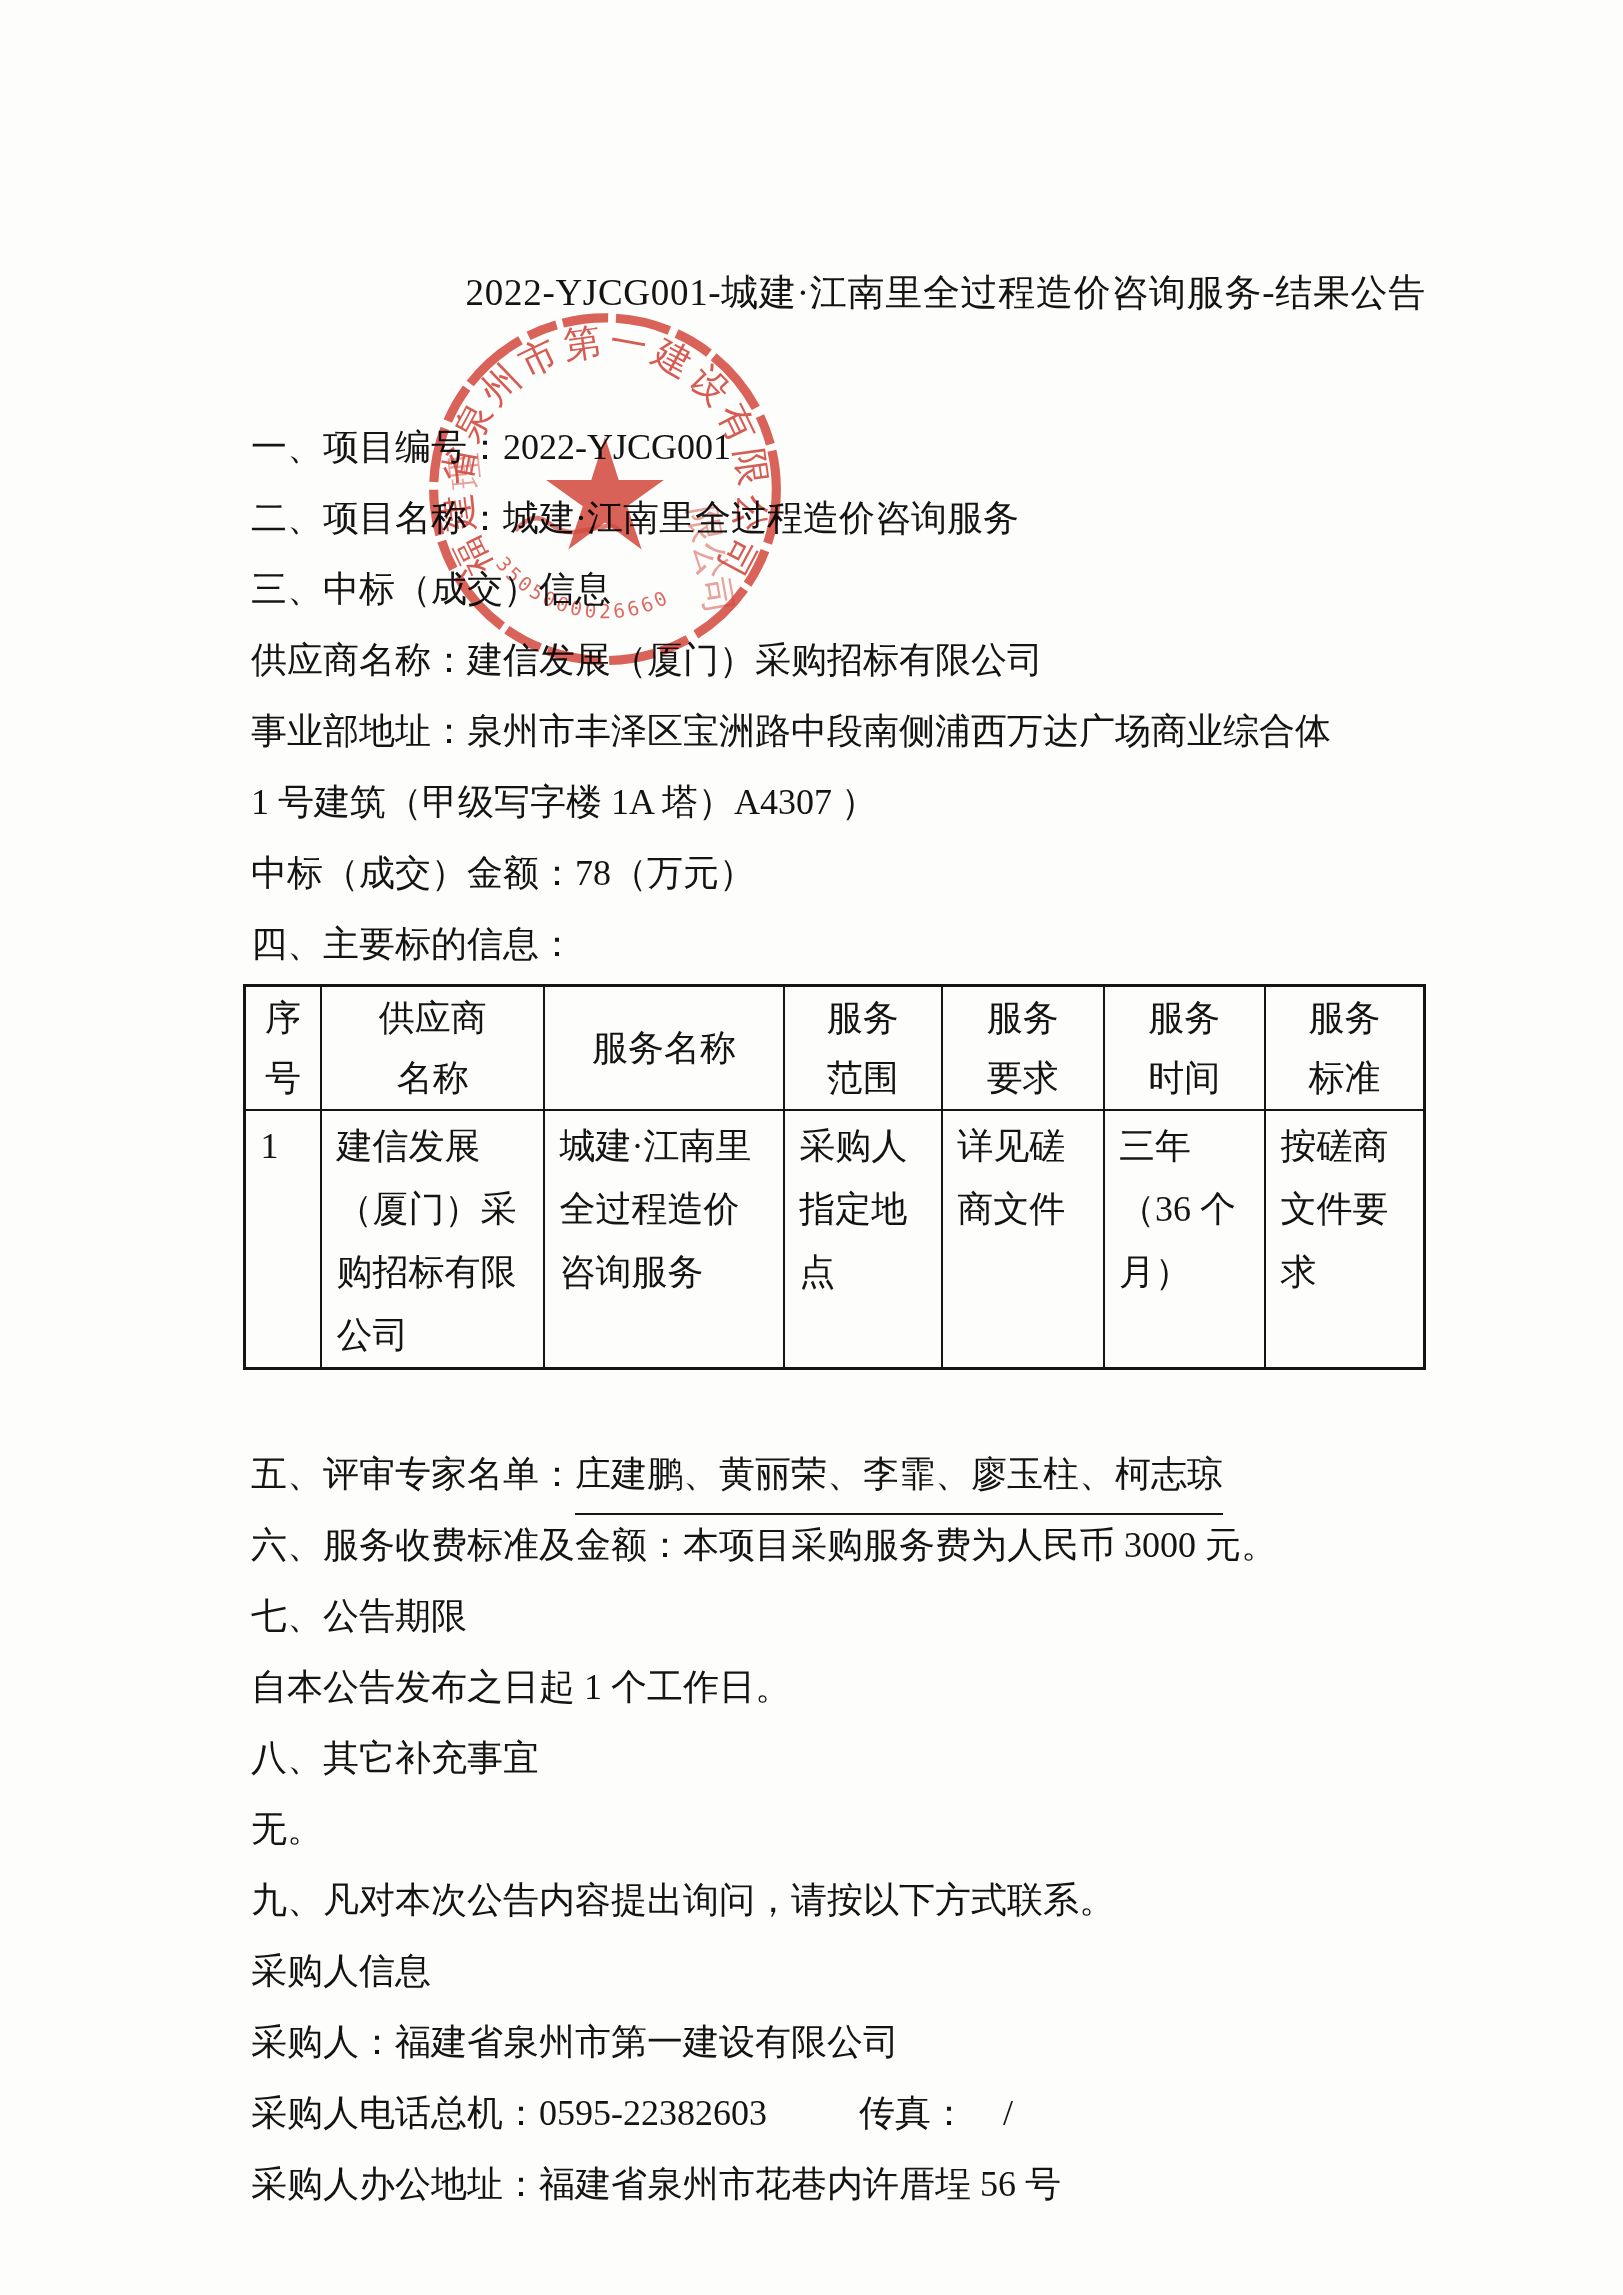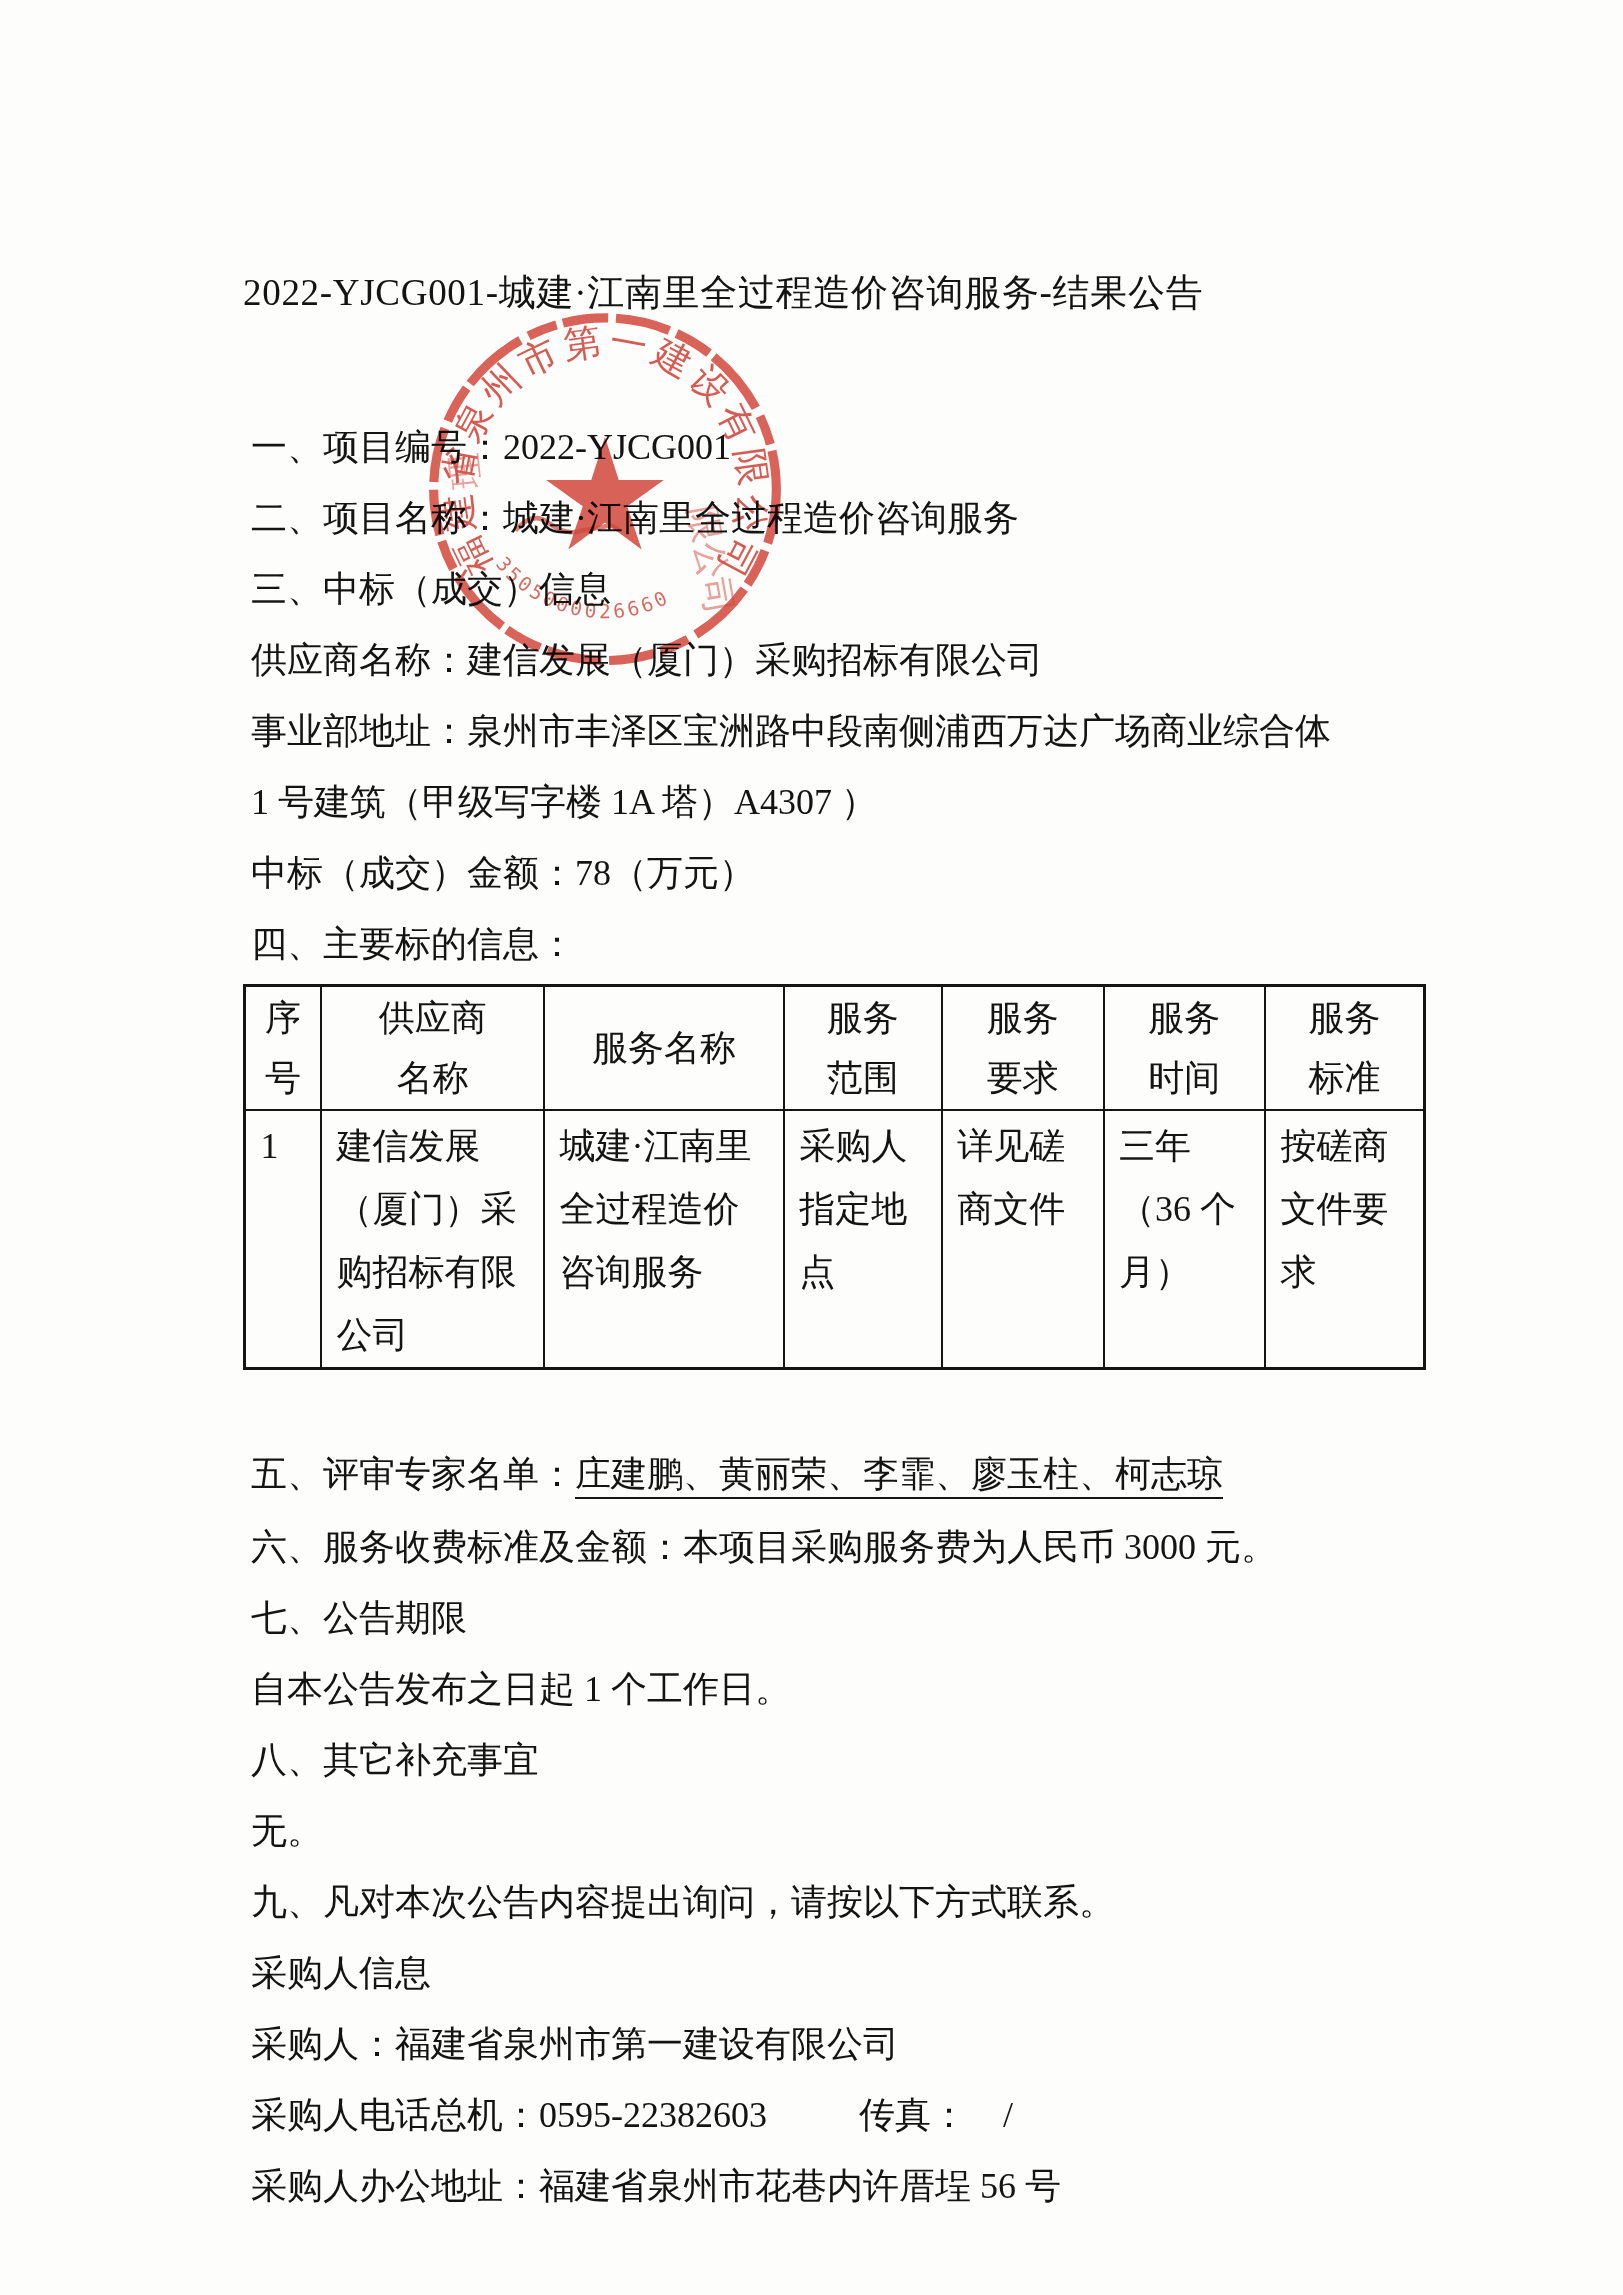"2022-YJCG001-城建·江南里全过程造价咨询服务-结果公告" .title { text-align: left -> right }
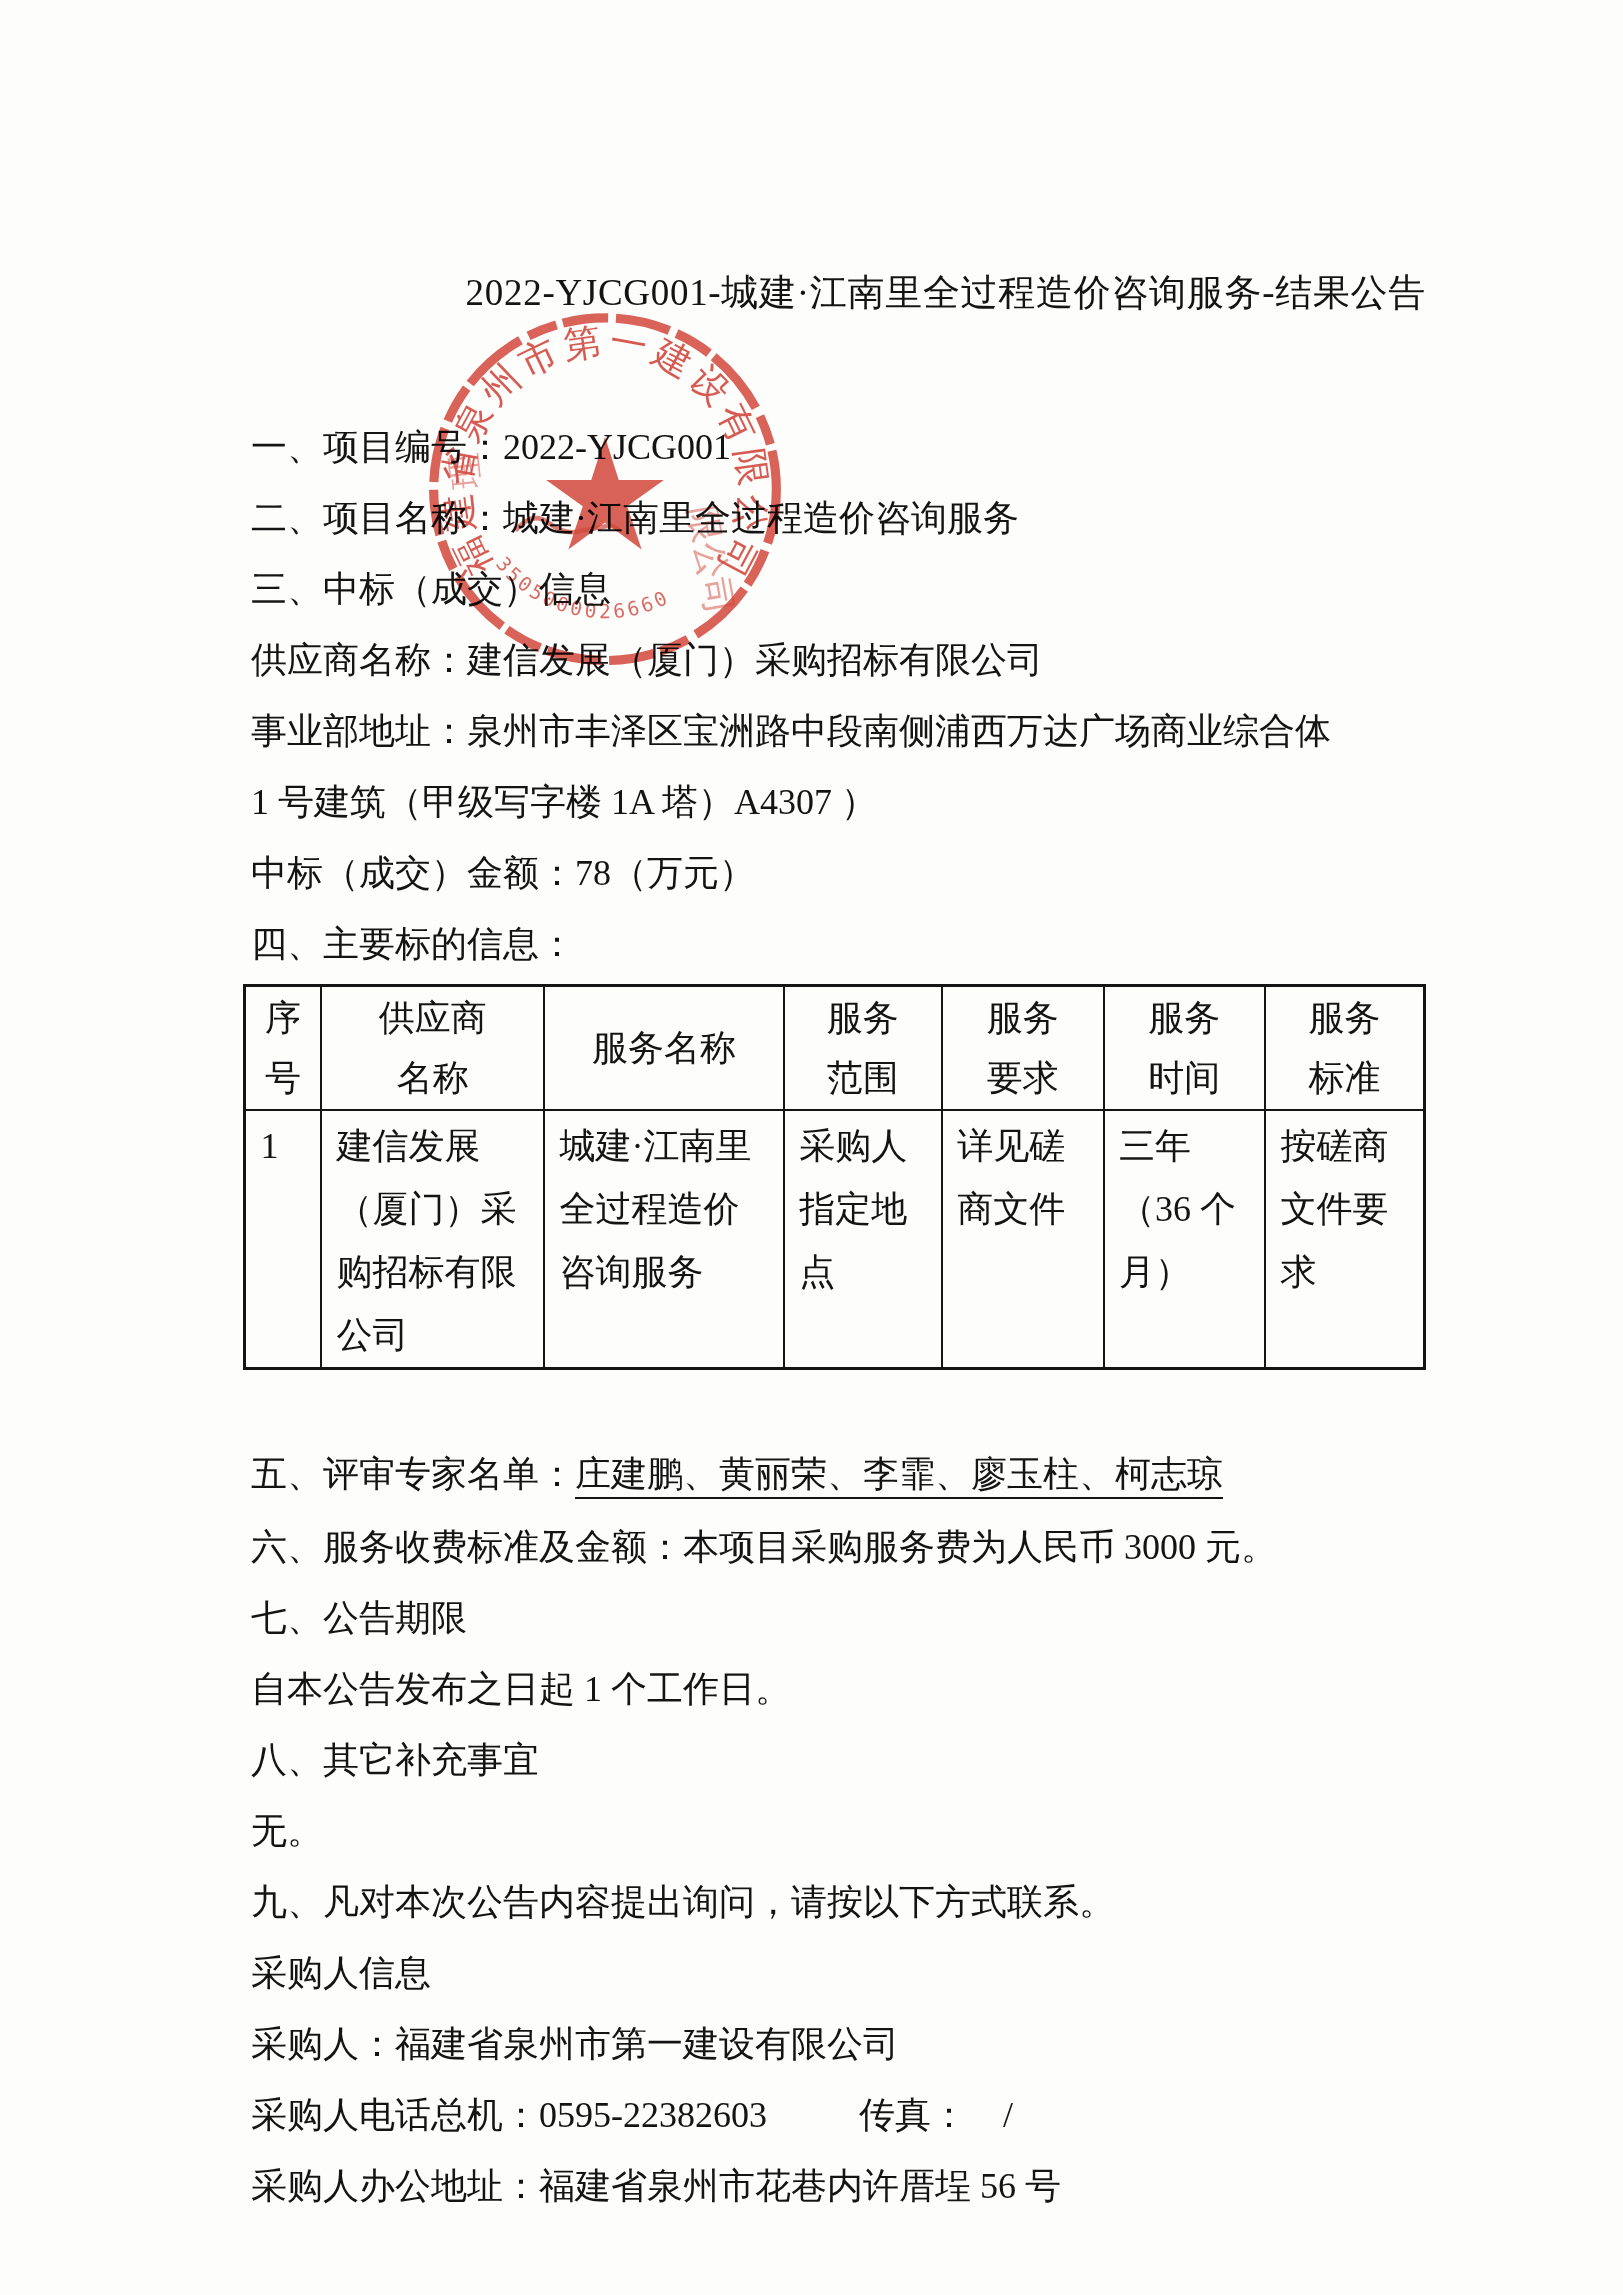"庄建鹏、黄丽荣、李霏、廖玉柱、柯志琼" .u { font-family: Liberation Mono, monospace -> none; padding-bottom: 0 -> 19px }
